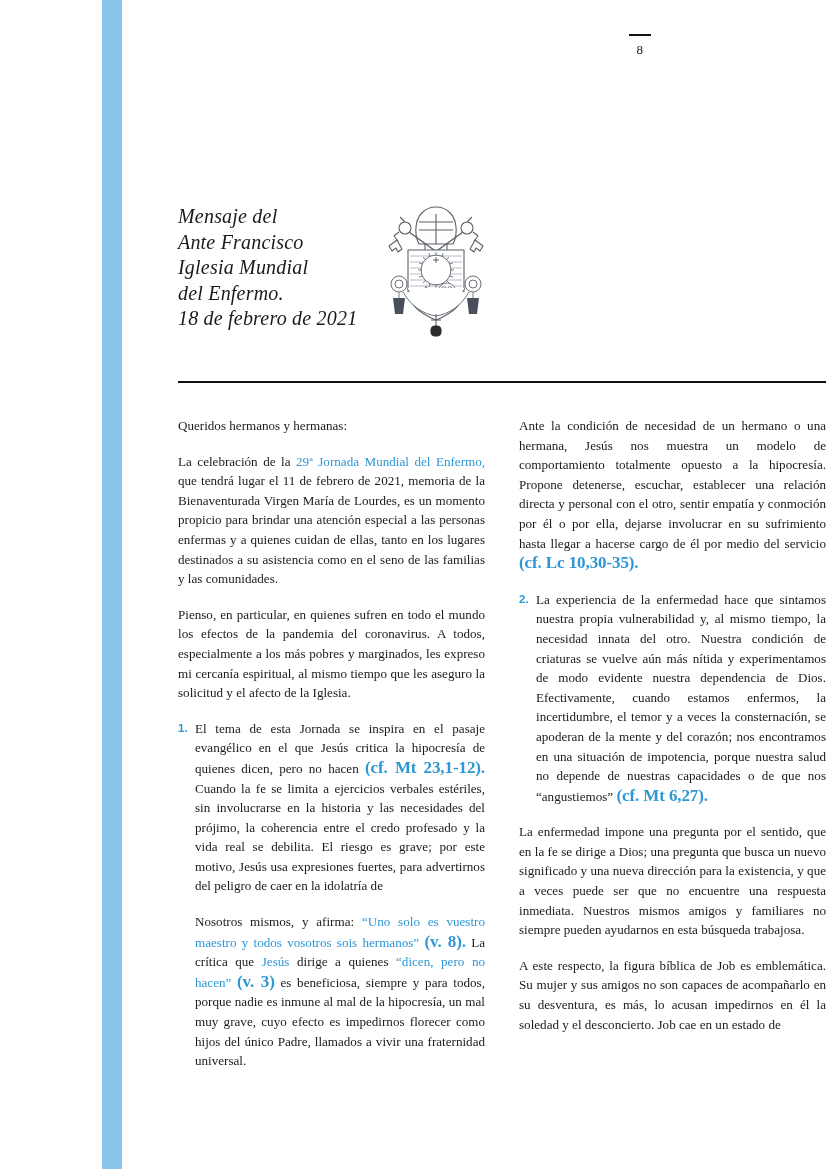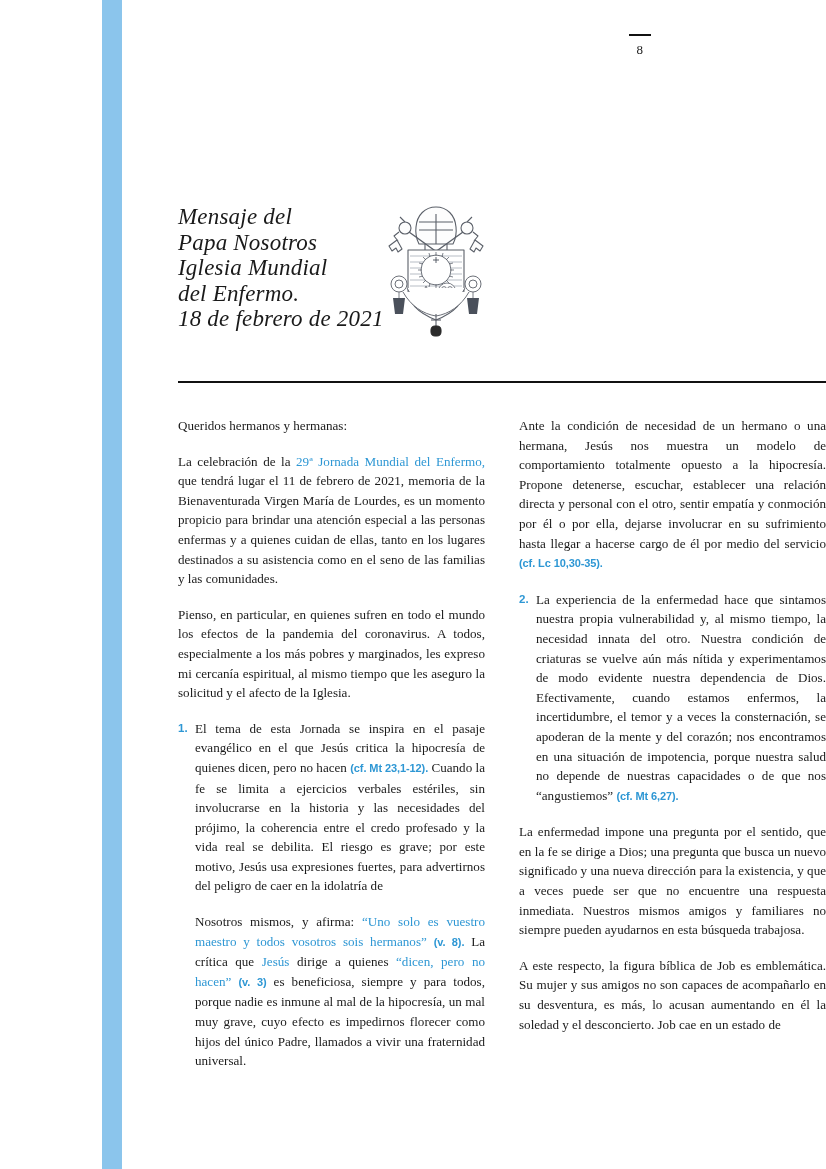"Mensaje del" .masthead-title { font-size: 23px -> 20px }
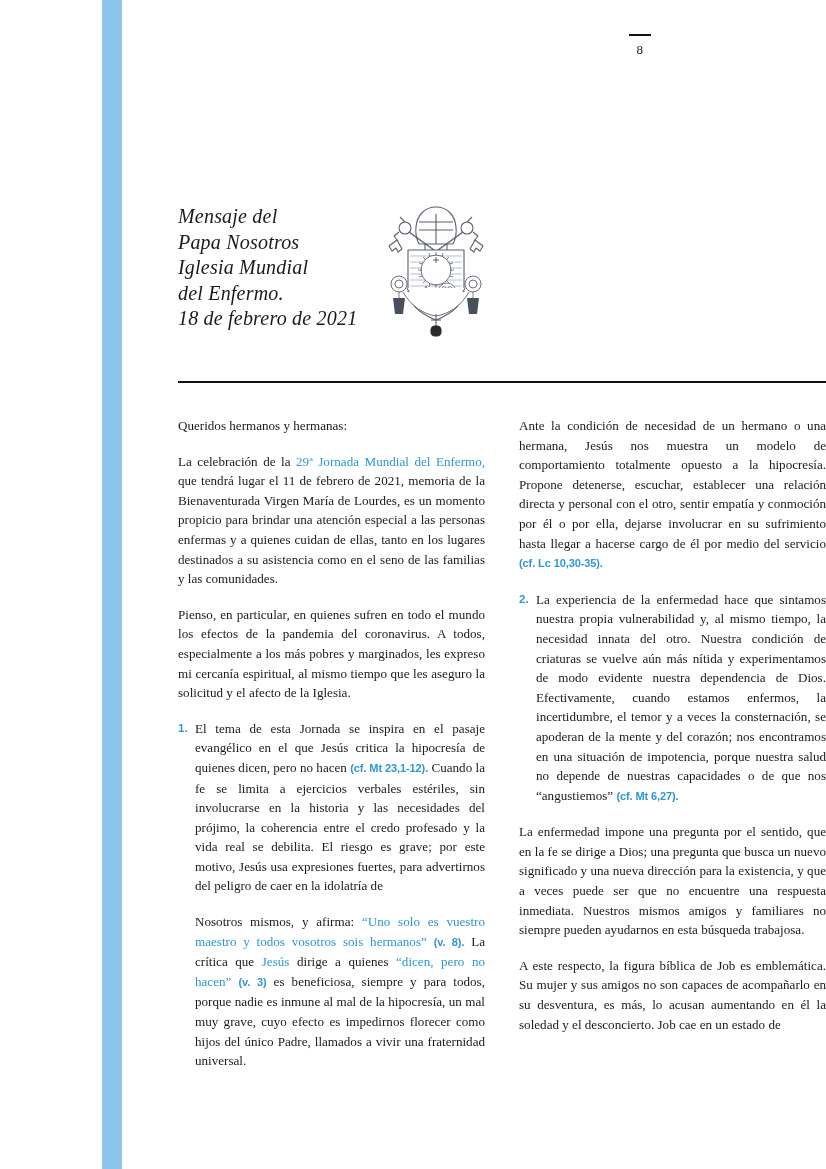"Papa Nosotros" span.ln { text: Papa Nosotros -> Ante Francisco }
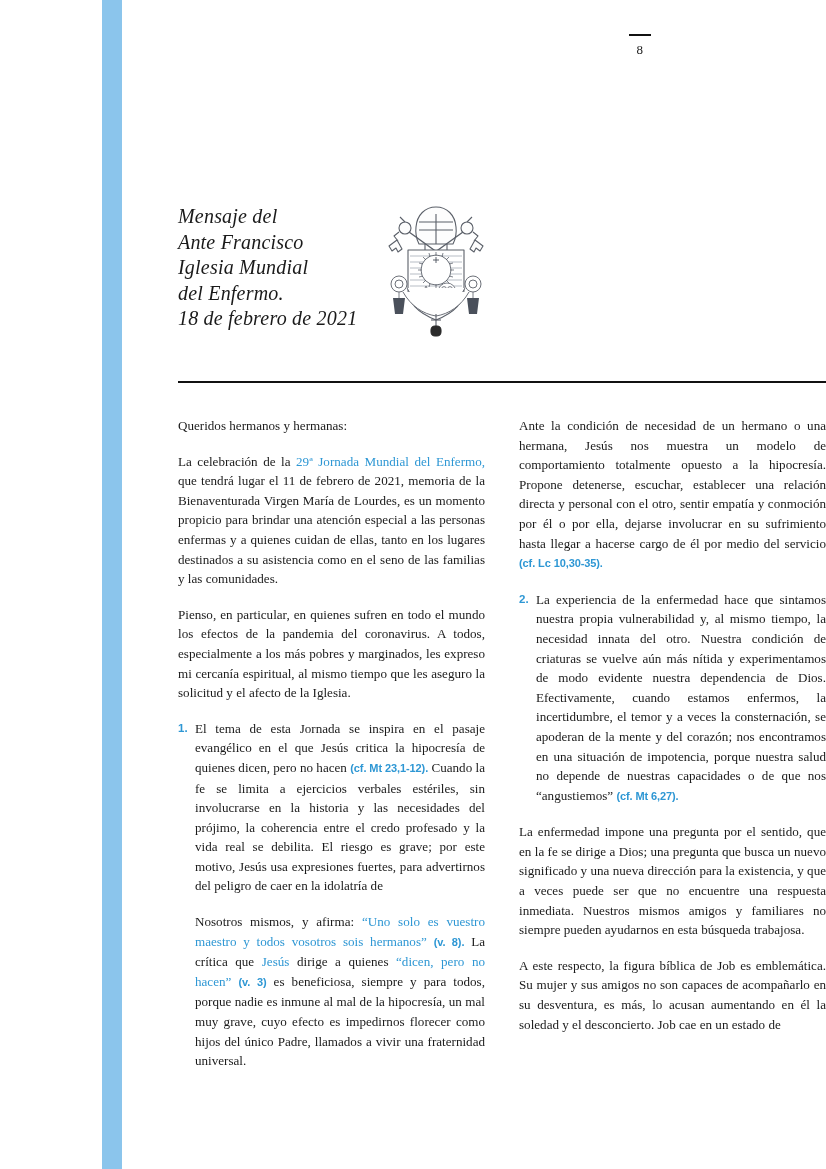"(cf. Lc 10,30-35)." .ref { font-family: Liberation Sans, sans-serif -> Liberation Serif, serif; font-size: 11px -> 17px }
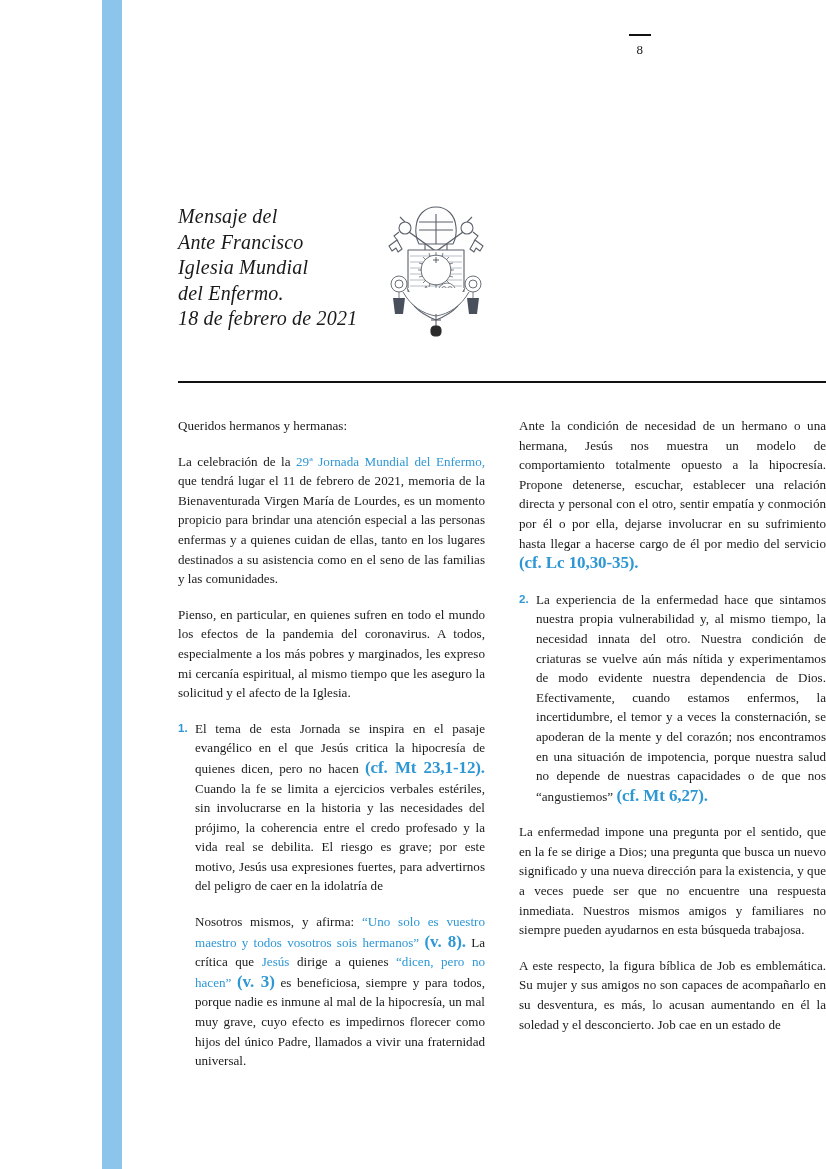"A este respecto, la figura" p.tight { text: aumentando -> impedirnos }
